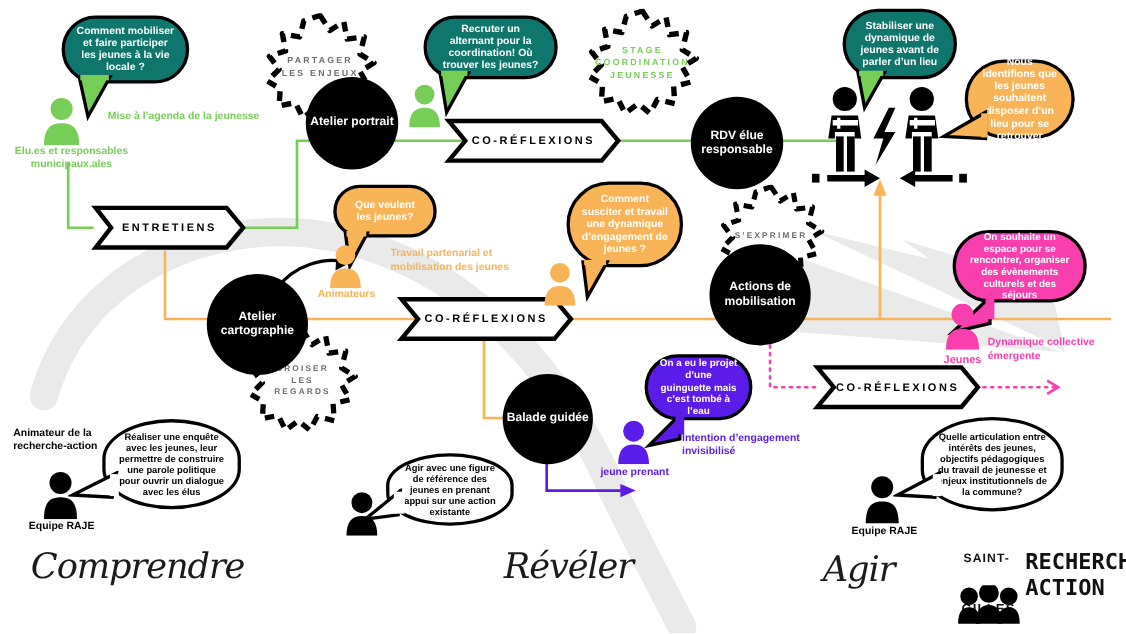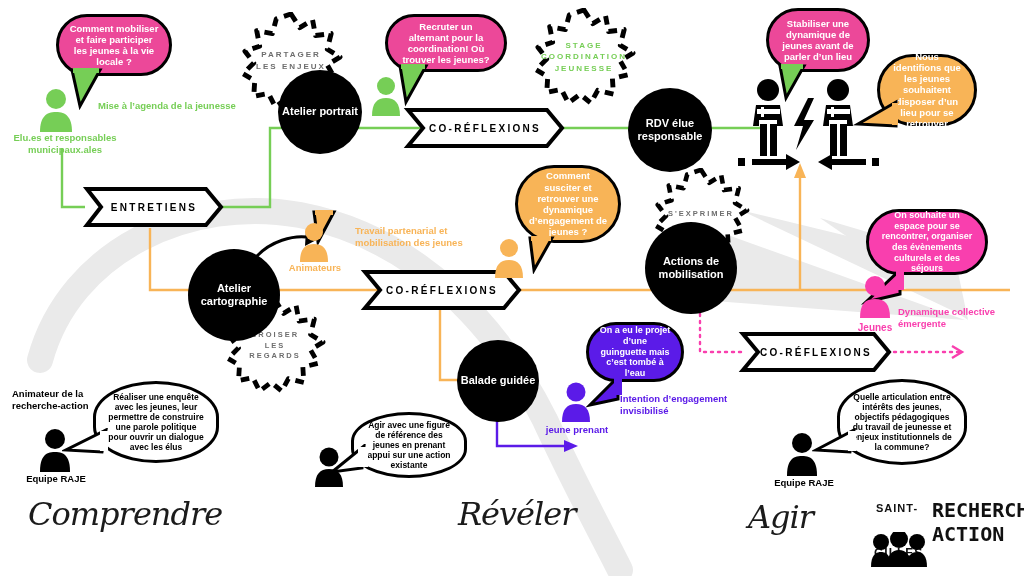"Comment mobiliser et faire participer" .b-green { background: #ec4899 -> #0f766e }
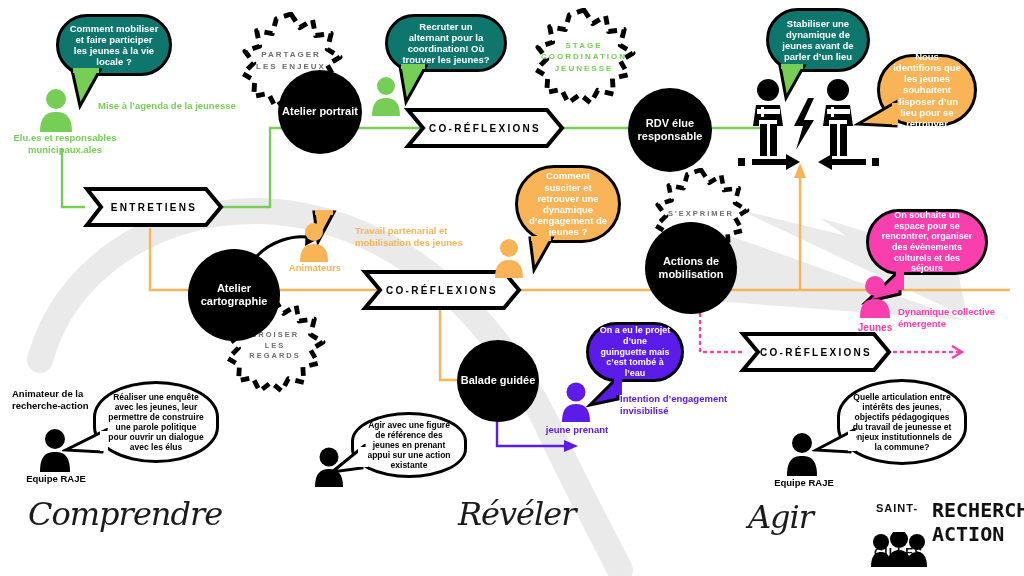"Que veulent les jeunes?" div.bubble { html: none -> <div> <span>Que veulent les jeunes?</span> </div> }
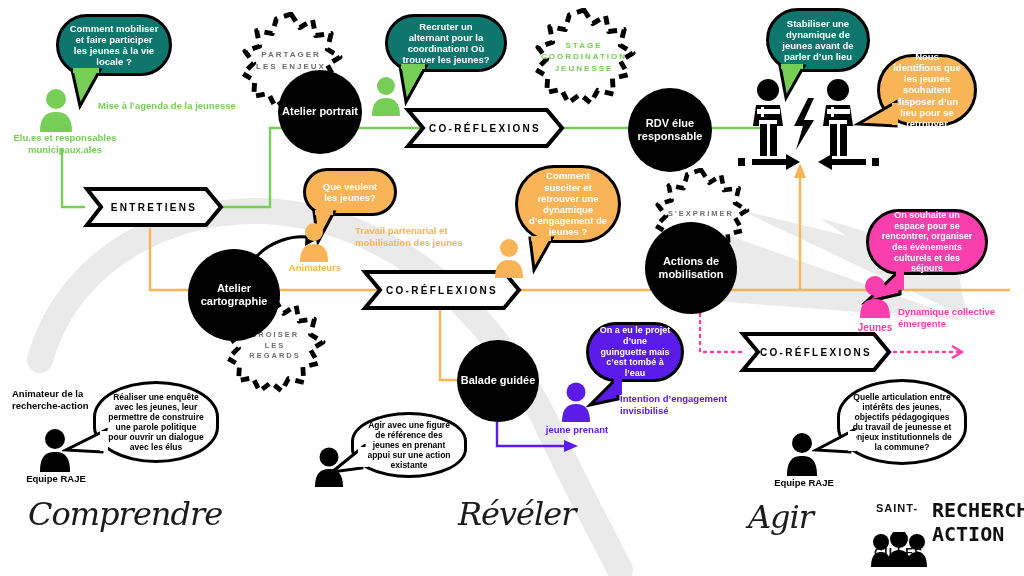"Comment susciter et retrouver une" span { text: retrouver -> travail }
